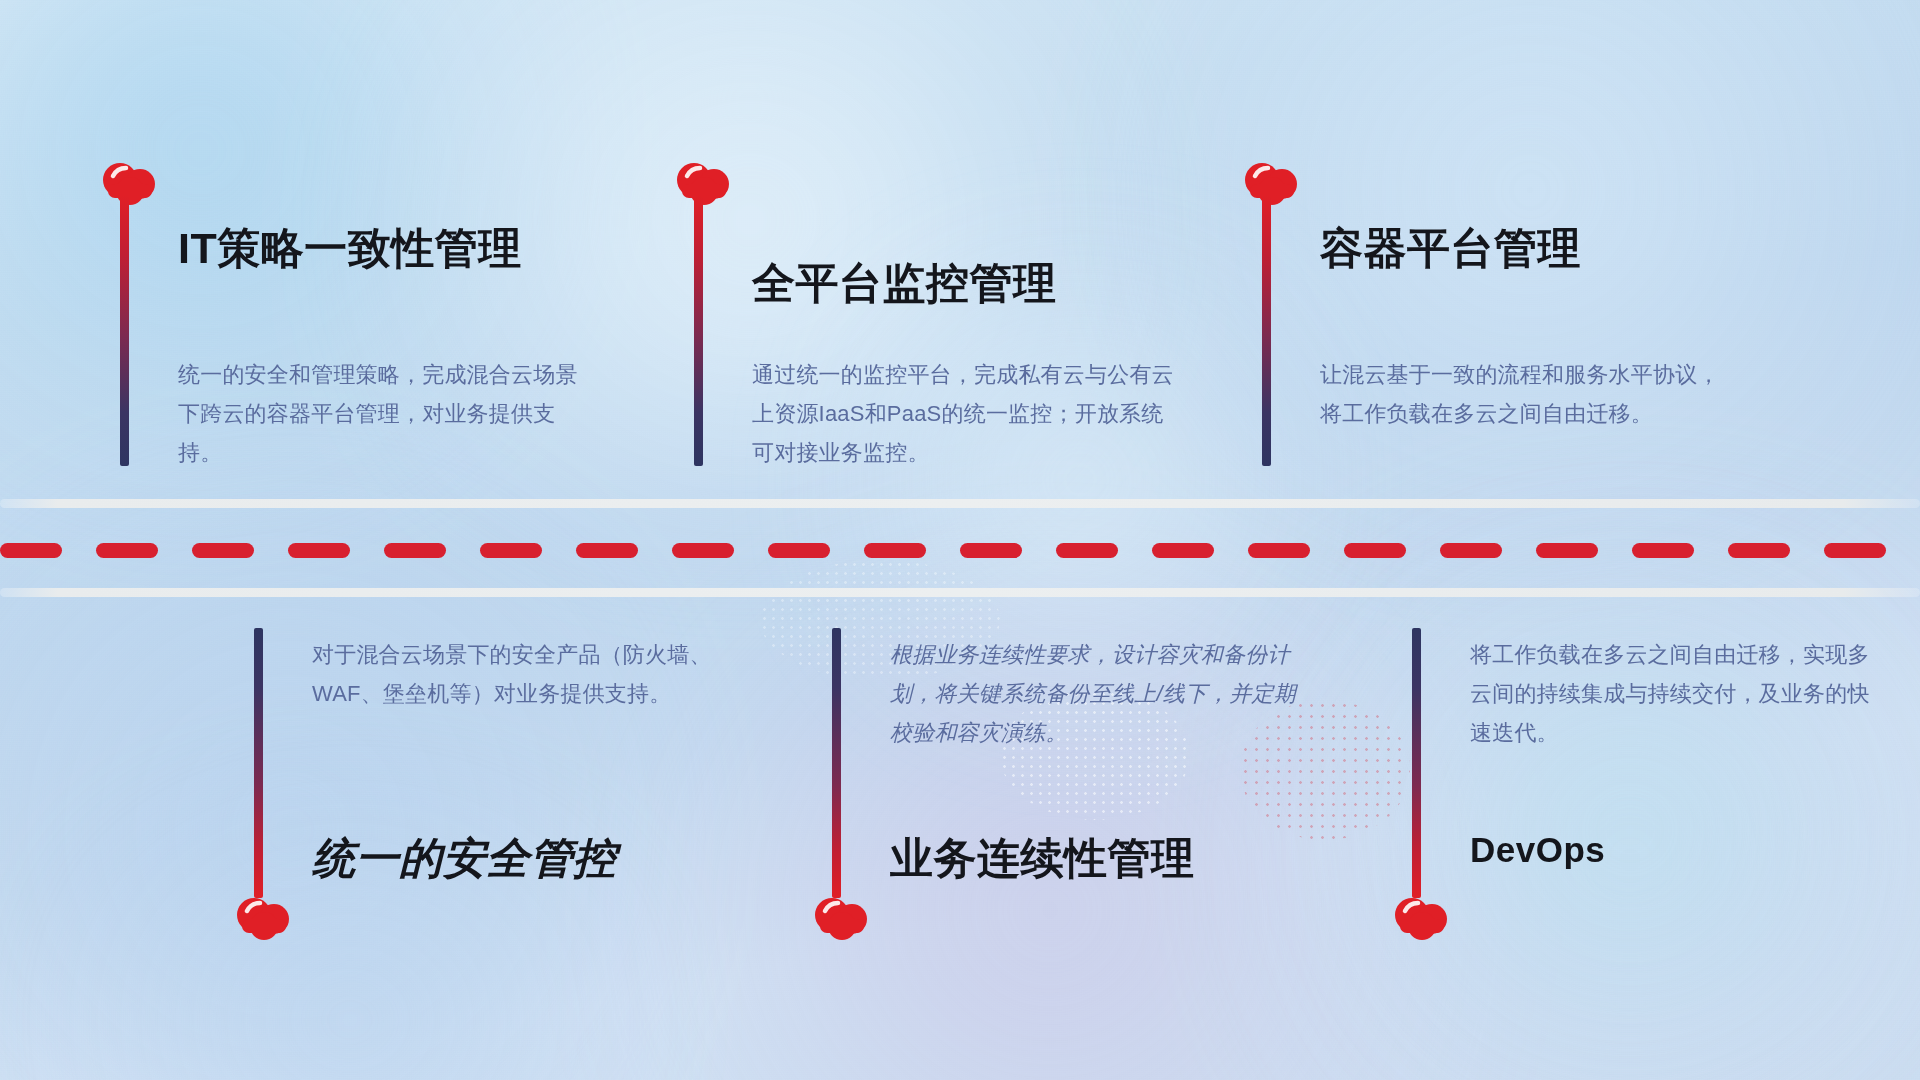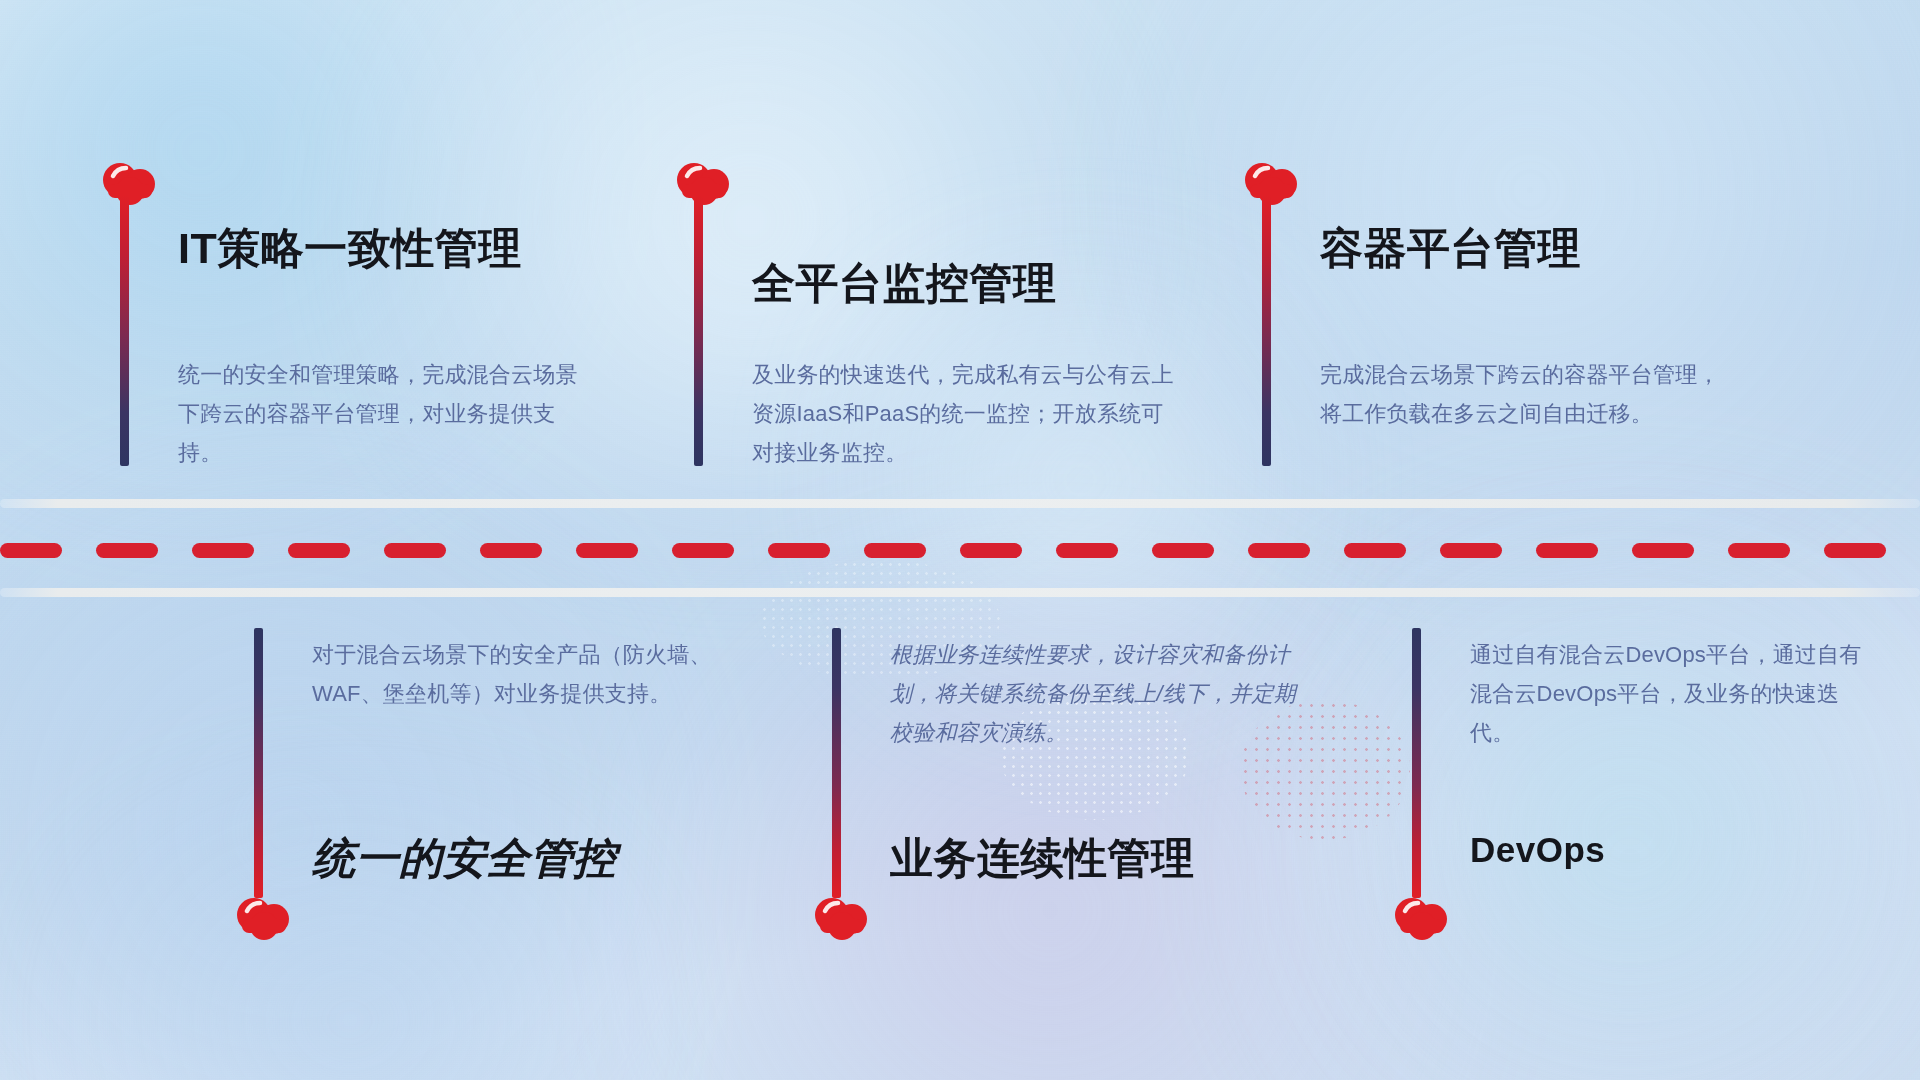"及业务的快速迭代，完成私有云与公有云上资源IaaS和PaaS的统一监控；开放系统" div.body { text: 及业务的快速迭代 -> 通过统一的监控平台 }
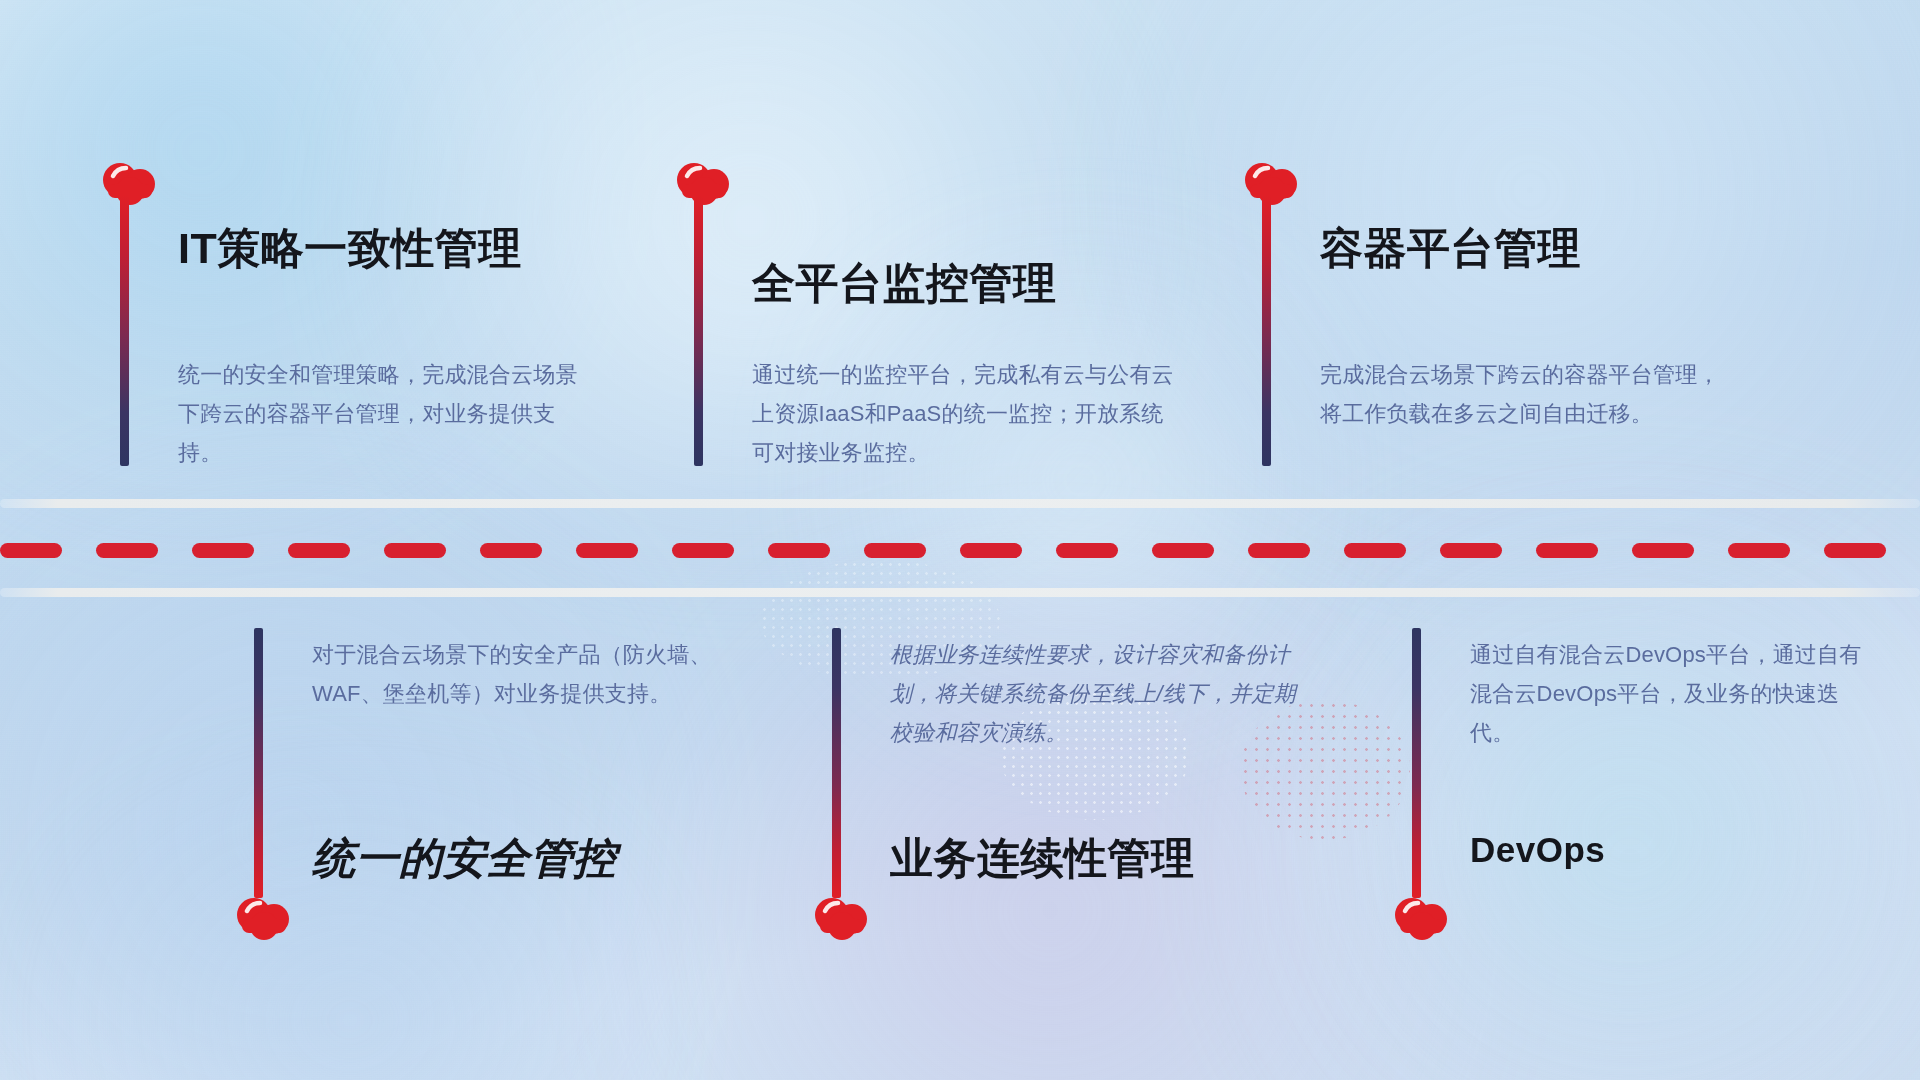"完成混合云场景下跨云的容器平台管理，将工作负载在多云之间自由迁移。" div.body { text: 完成混合云场景下跨云的容器平台管理 -> 让混云基于一致的流程和服务水平协议 }
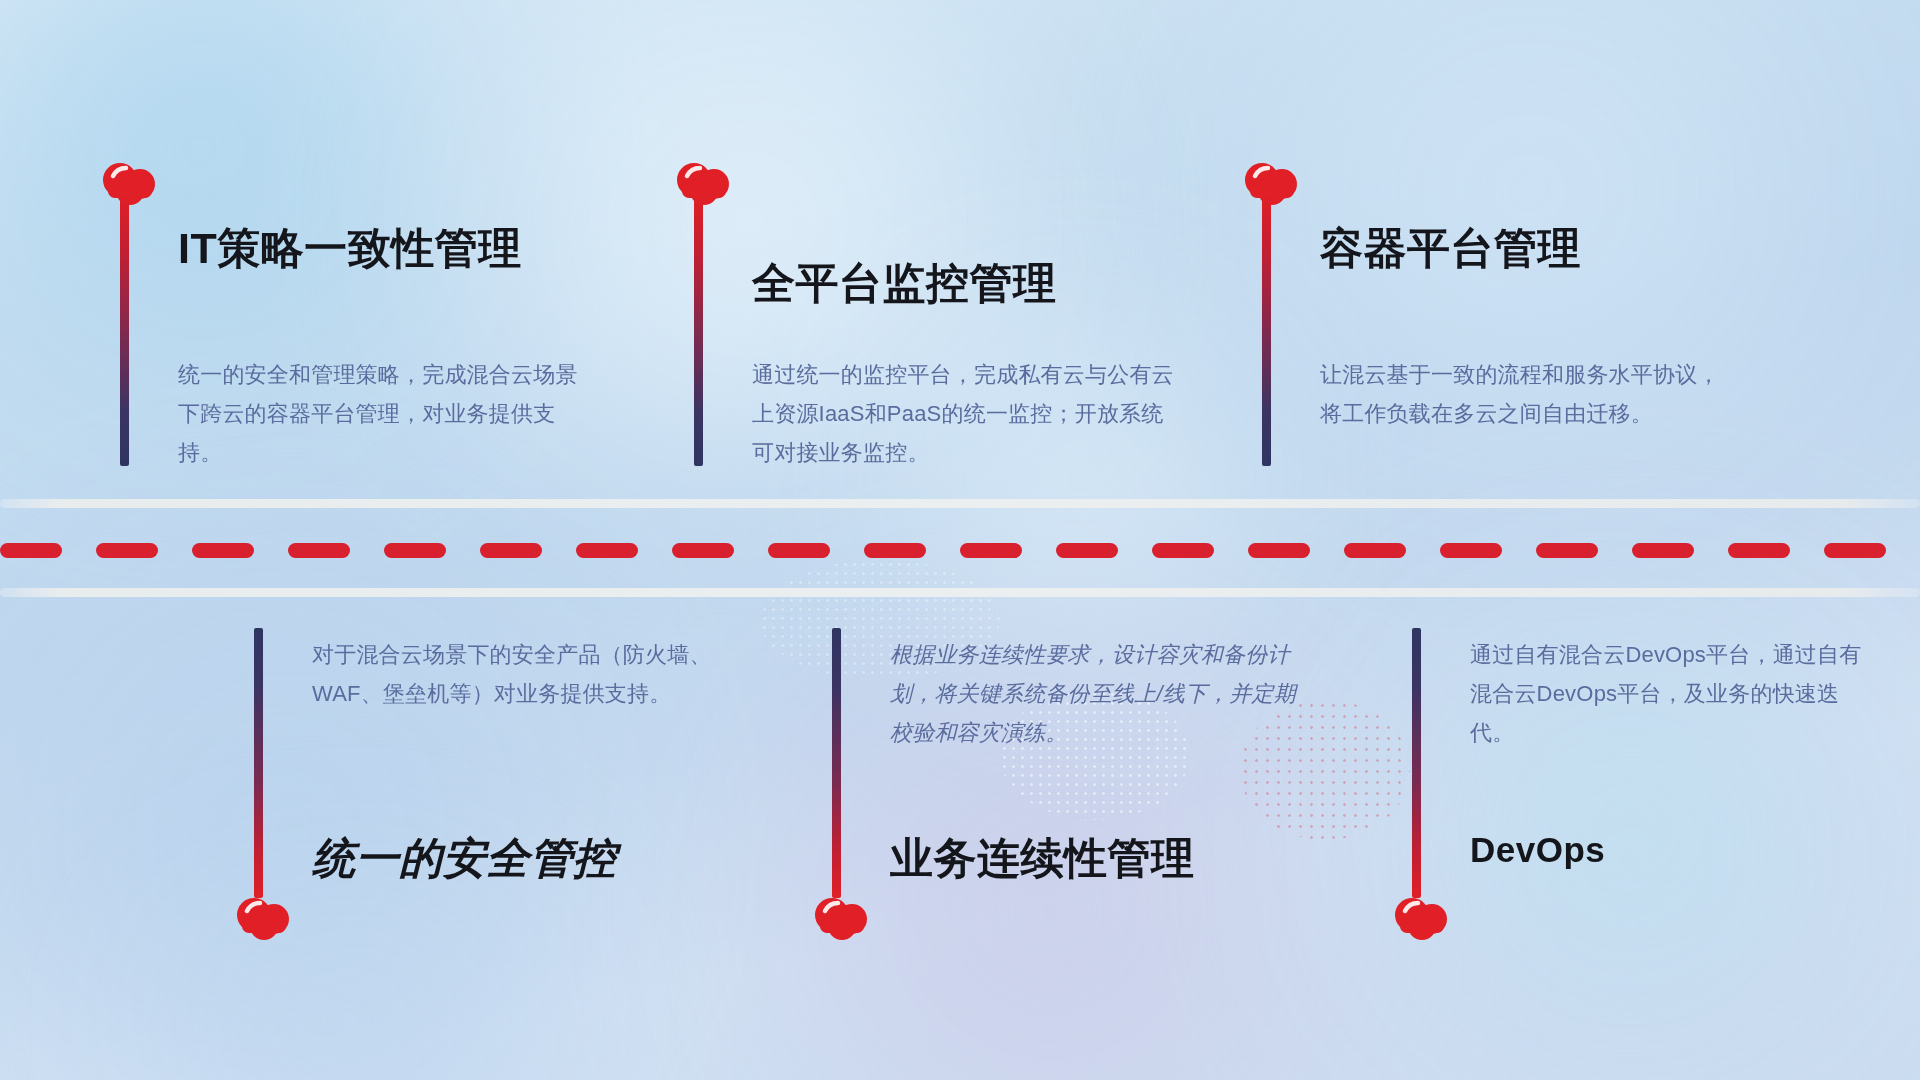"通过自有混合云DevOps平台，通过自有混合云DevOps平台，及业务的快速迭代" div.body { text: 通过自有混合云DevOps平台，通过自有混合云DevOps平台 -> 将工作负载在多云之间自由迁移，实现多云间的持续集成与持续交付 }
